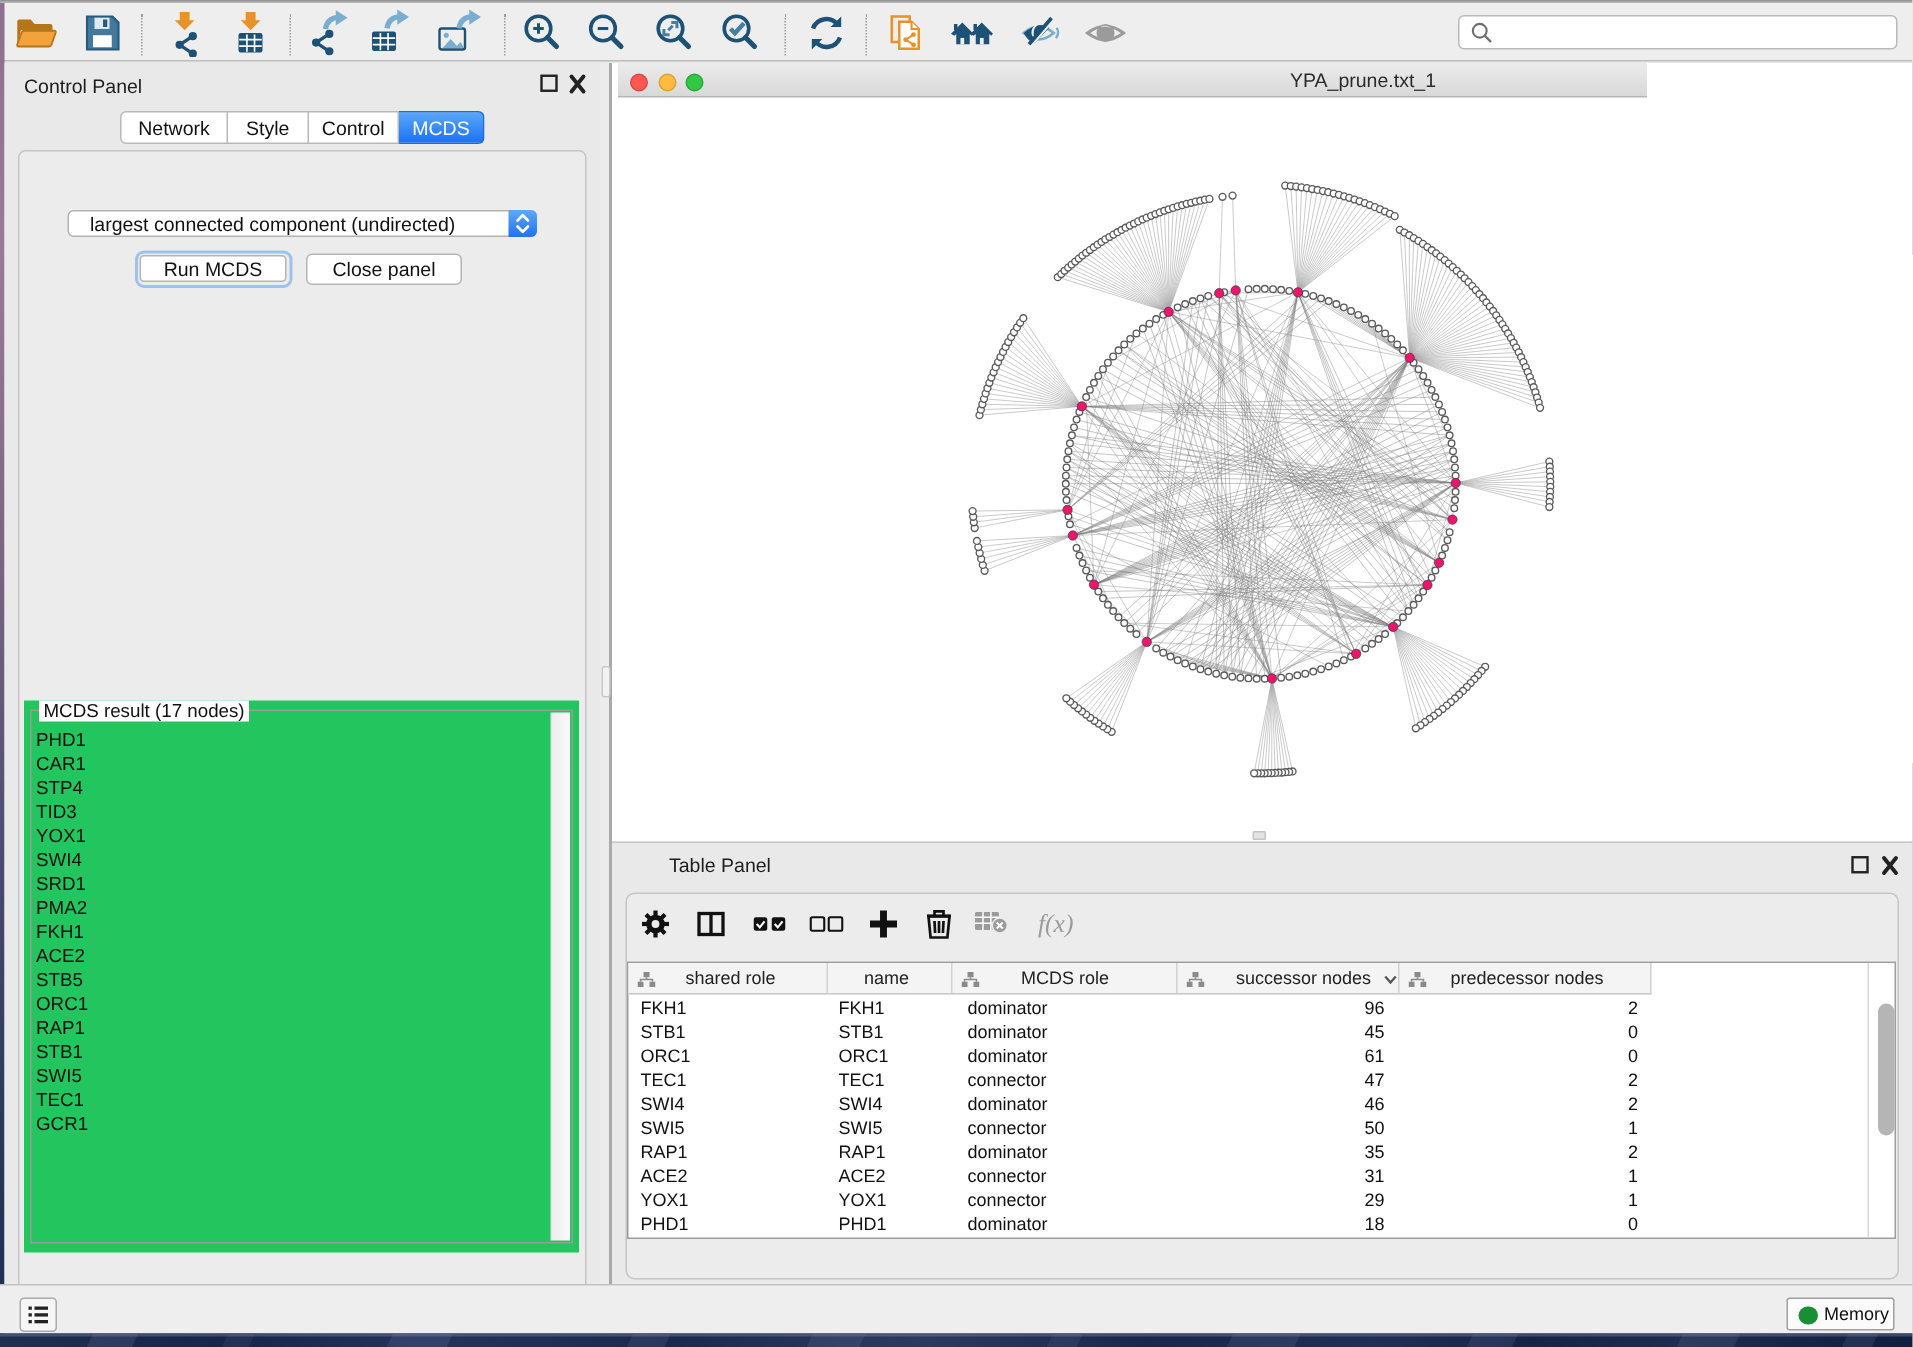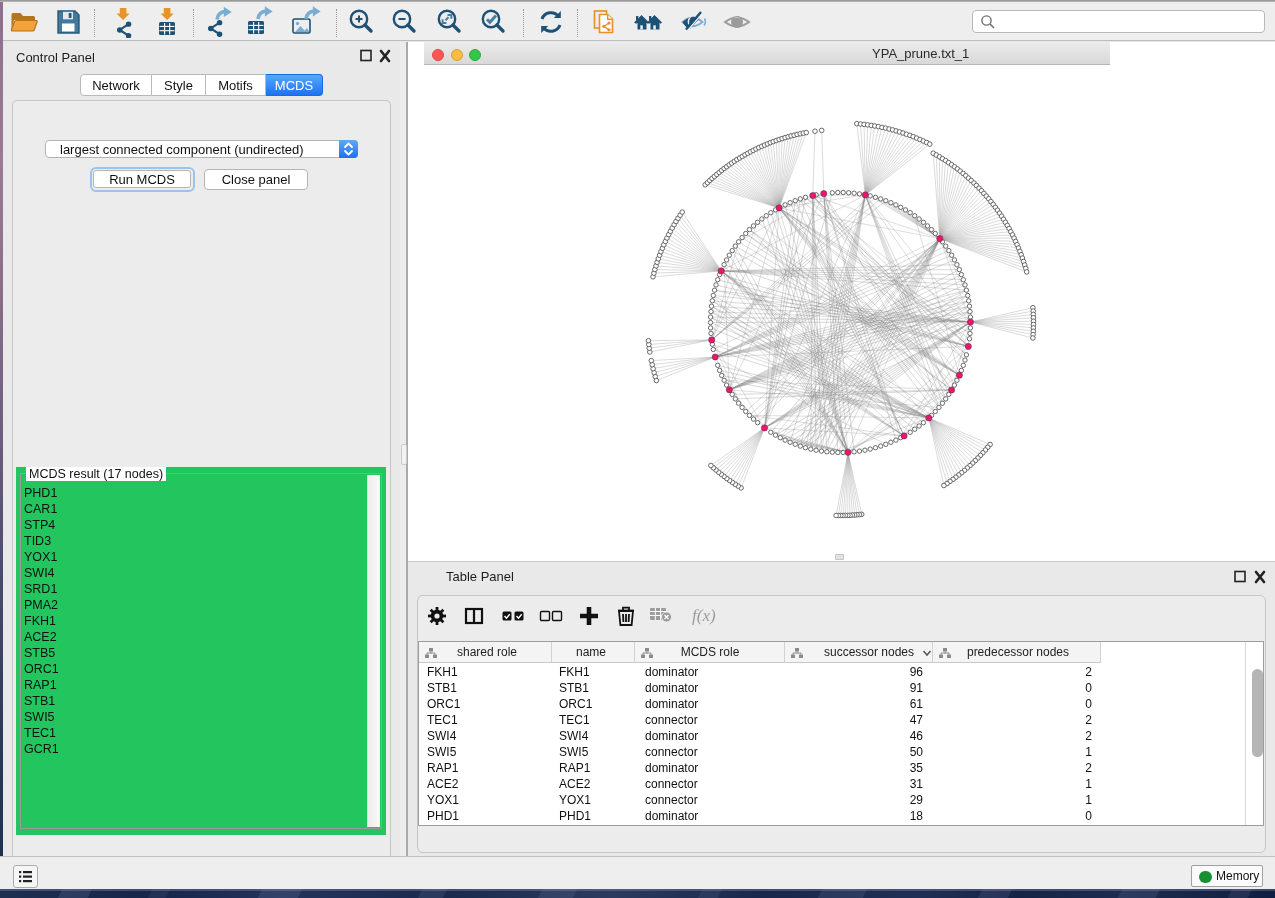"YPA_prune.txt_1" #nettitle { left: 16px -> 4px }
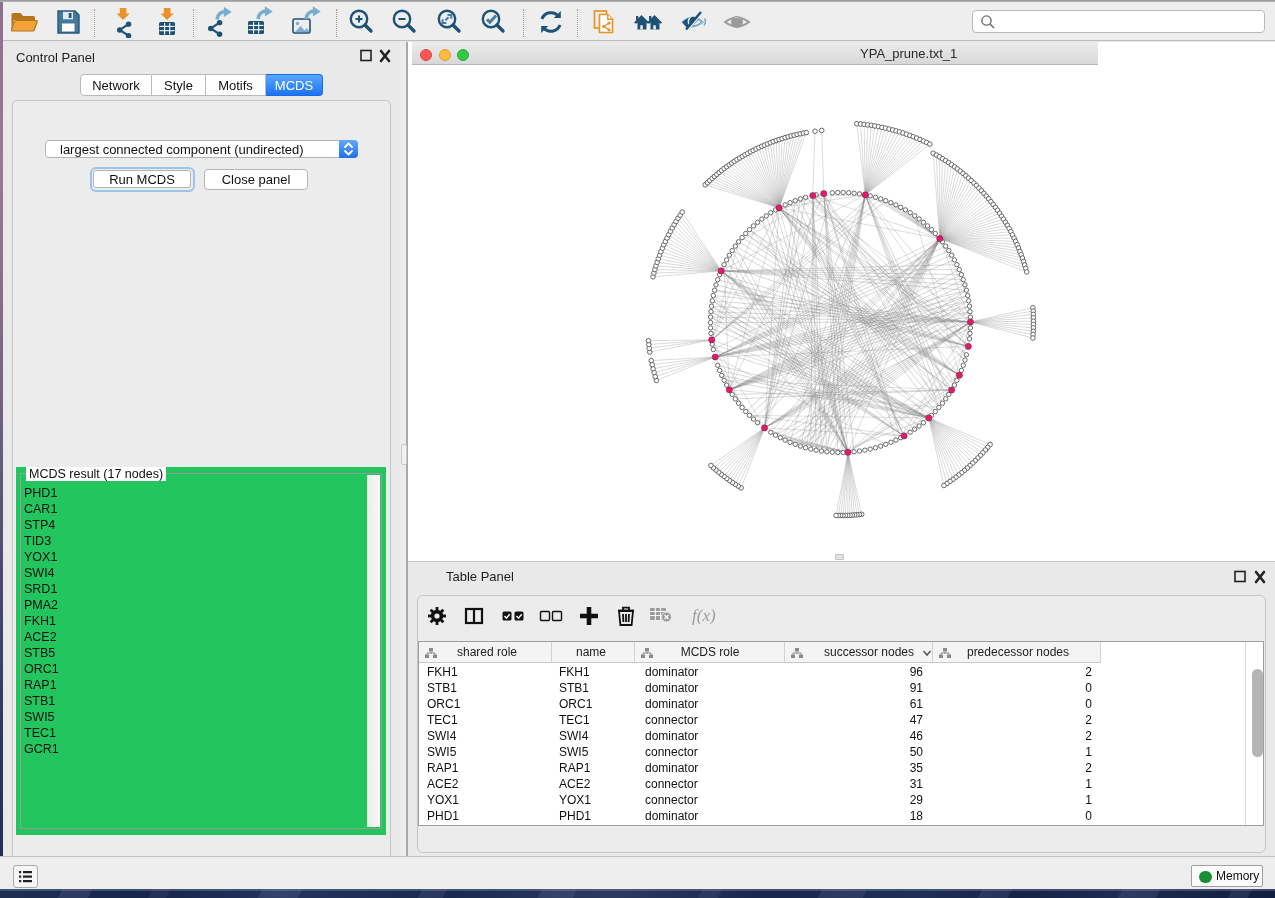"Motifs" div.seg { text: Motifs -> Control }
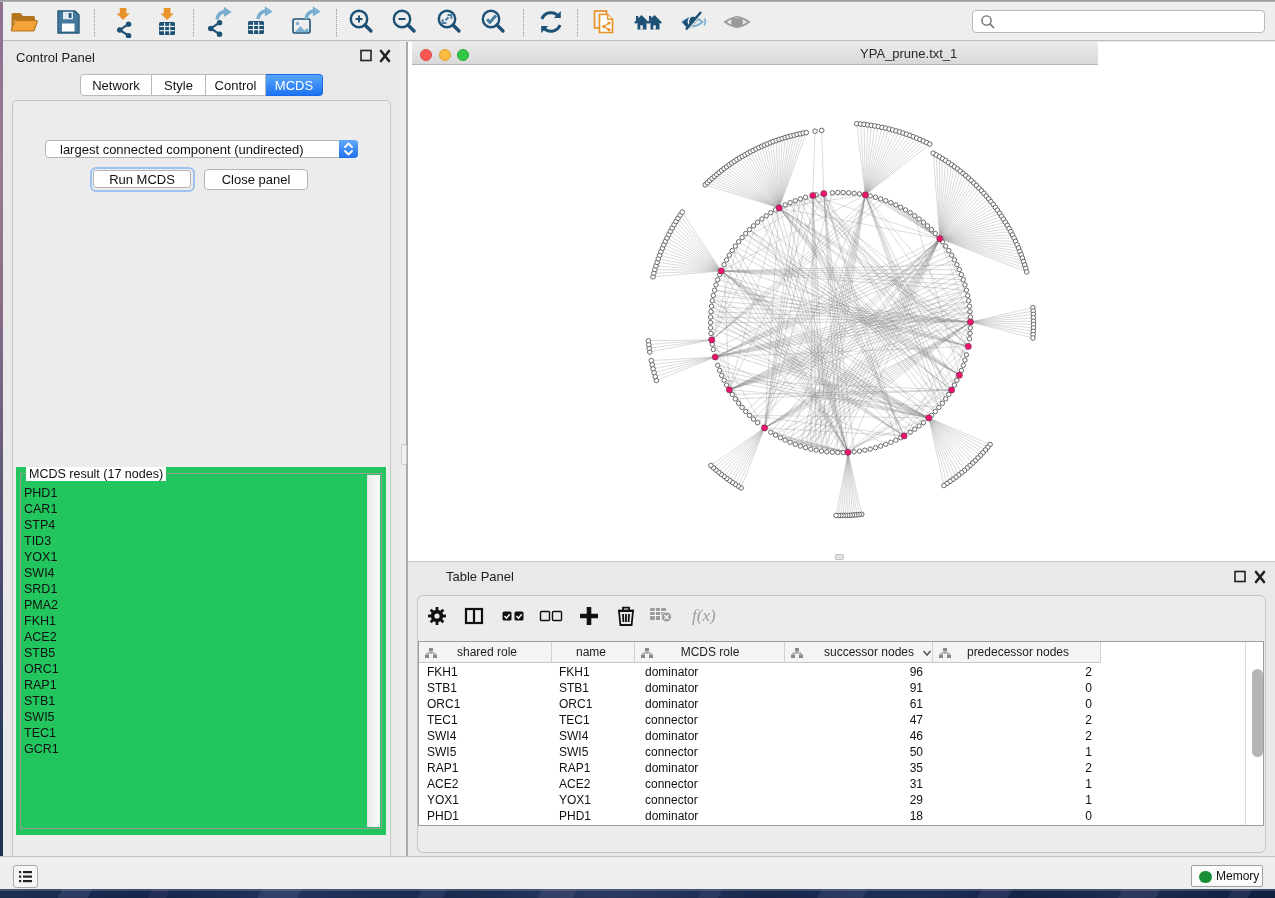"91" div.tc { text: 91 -> 45 }
